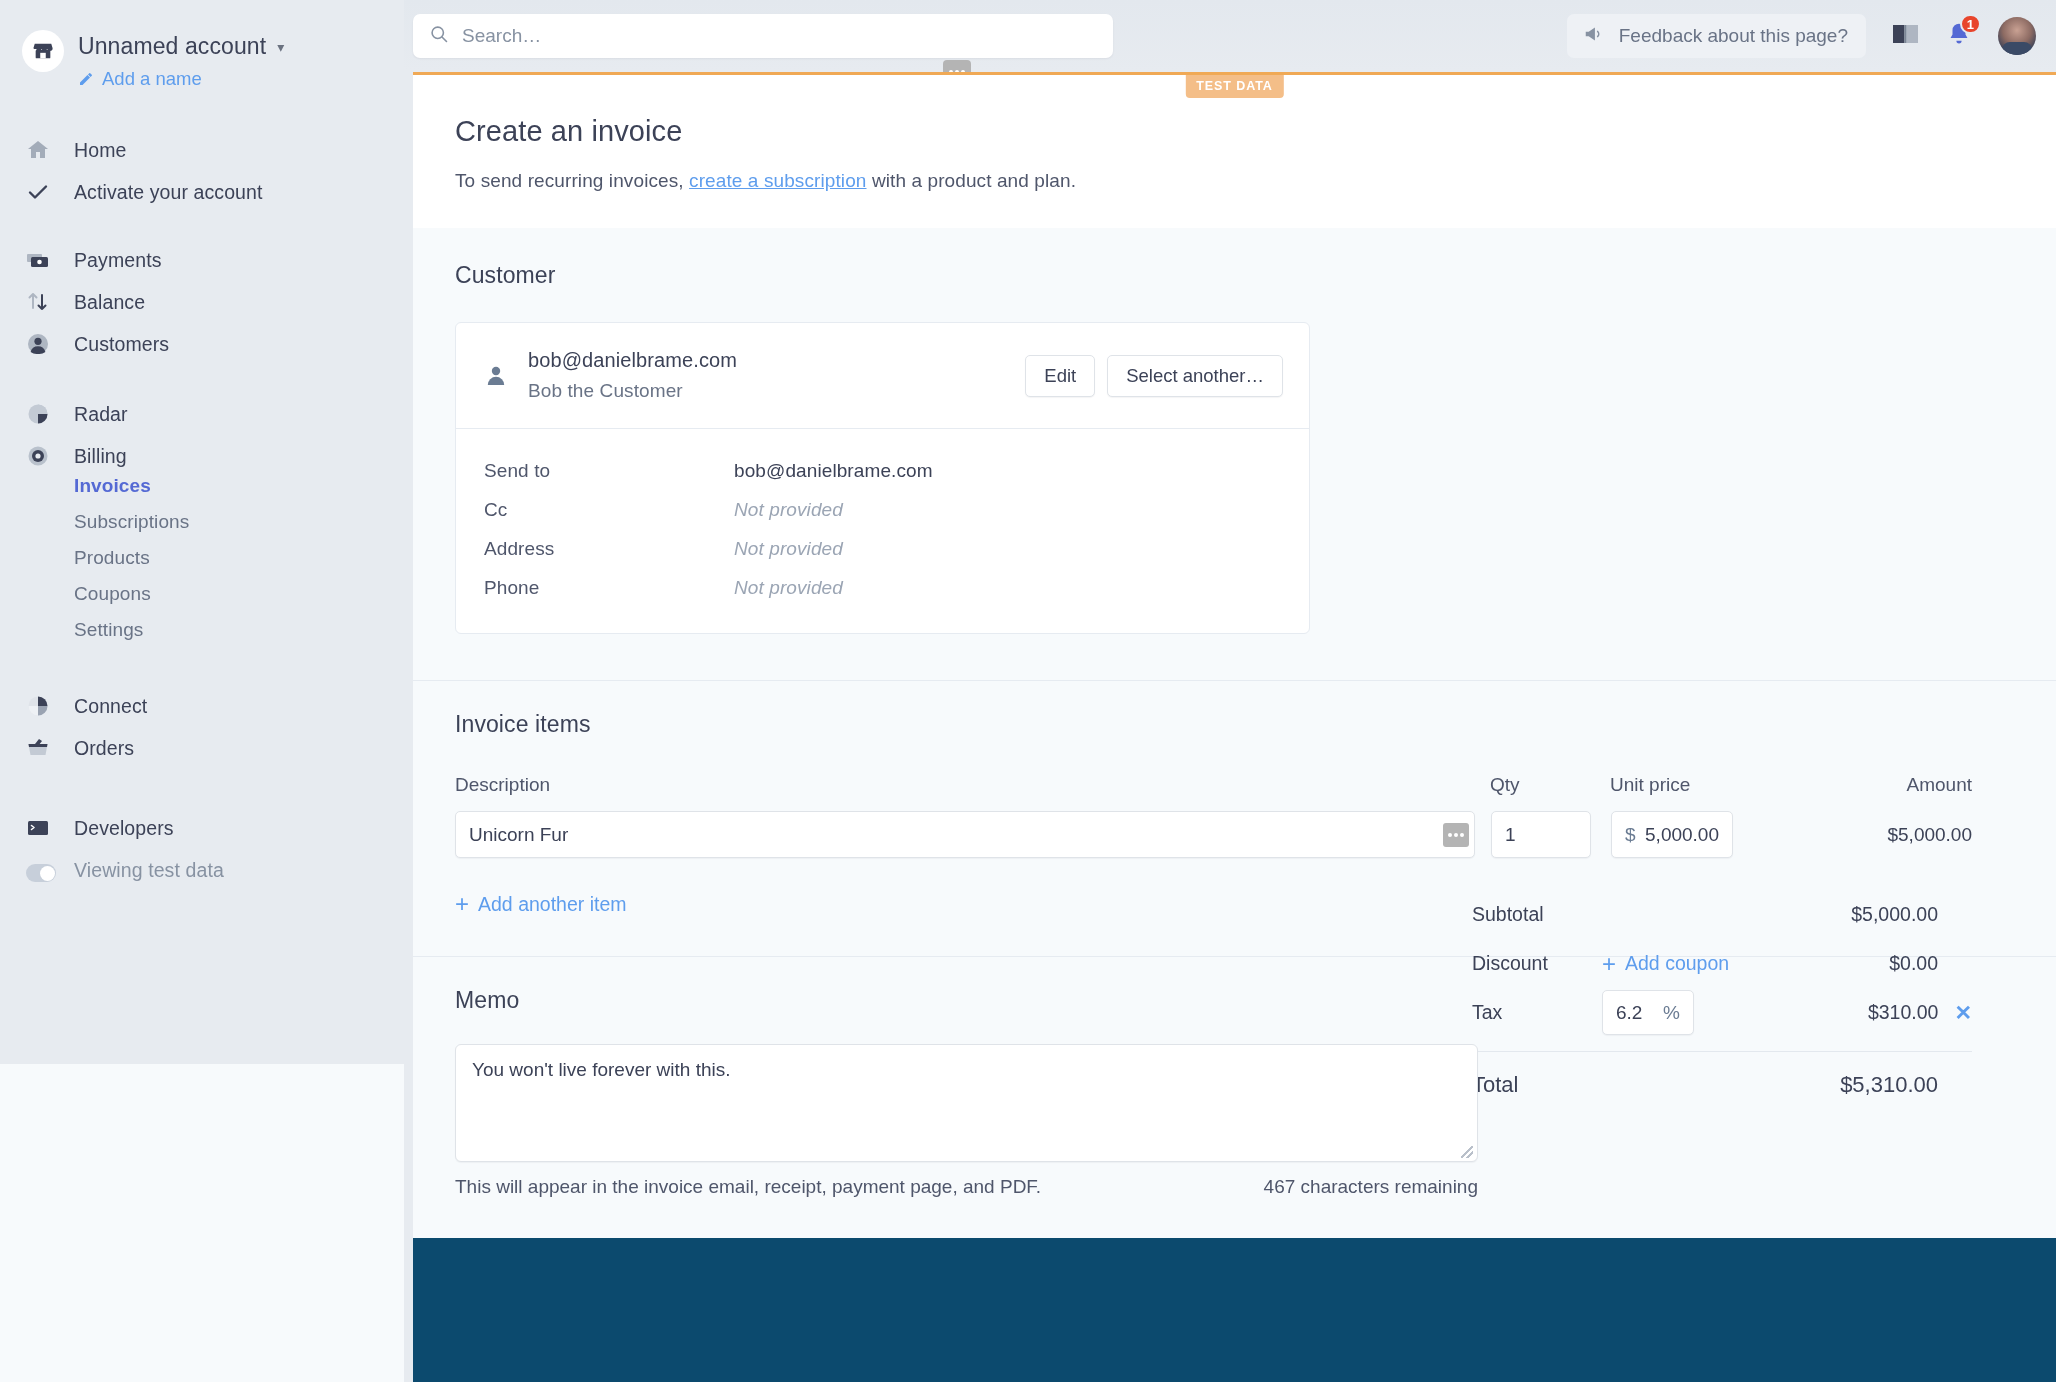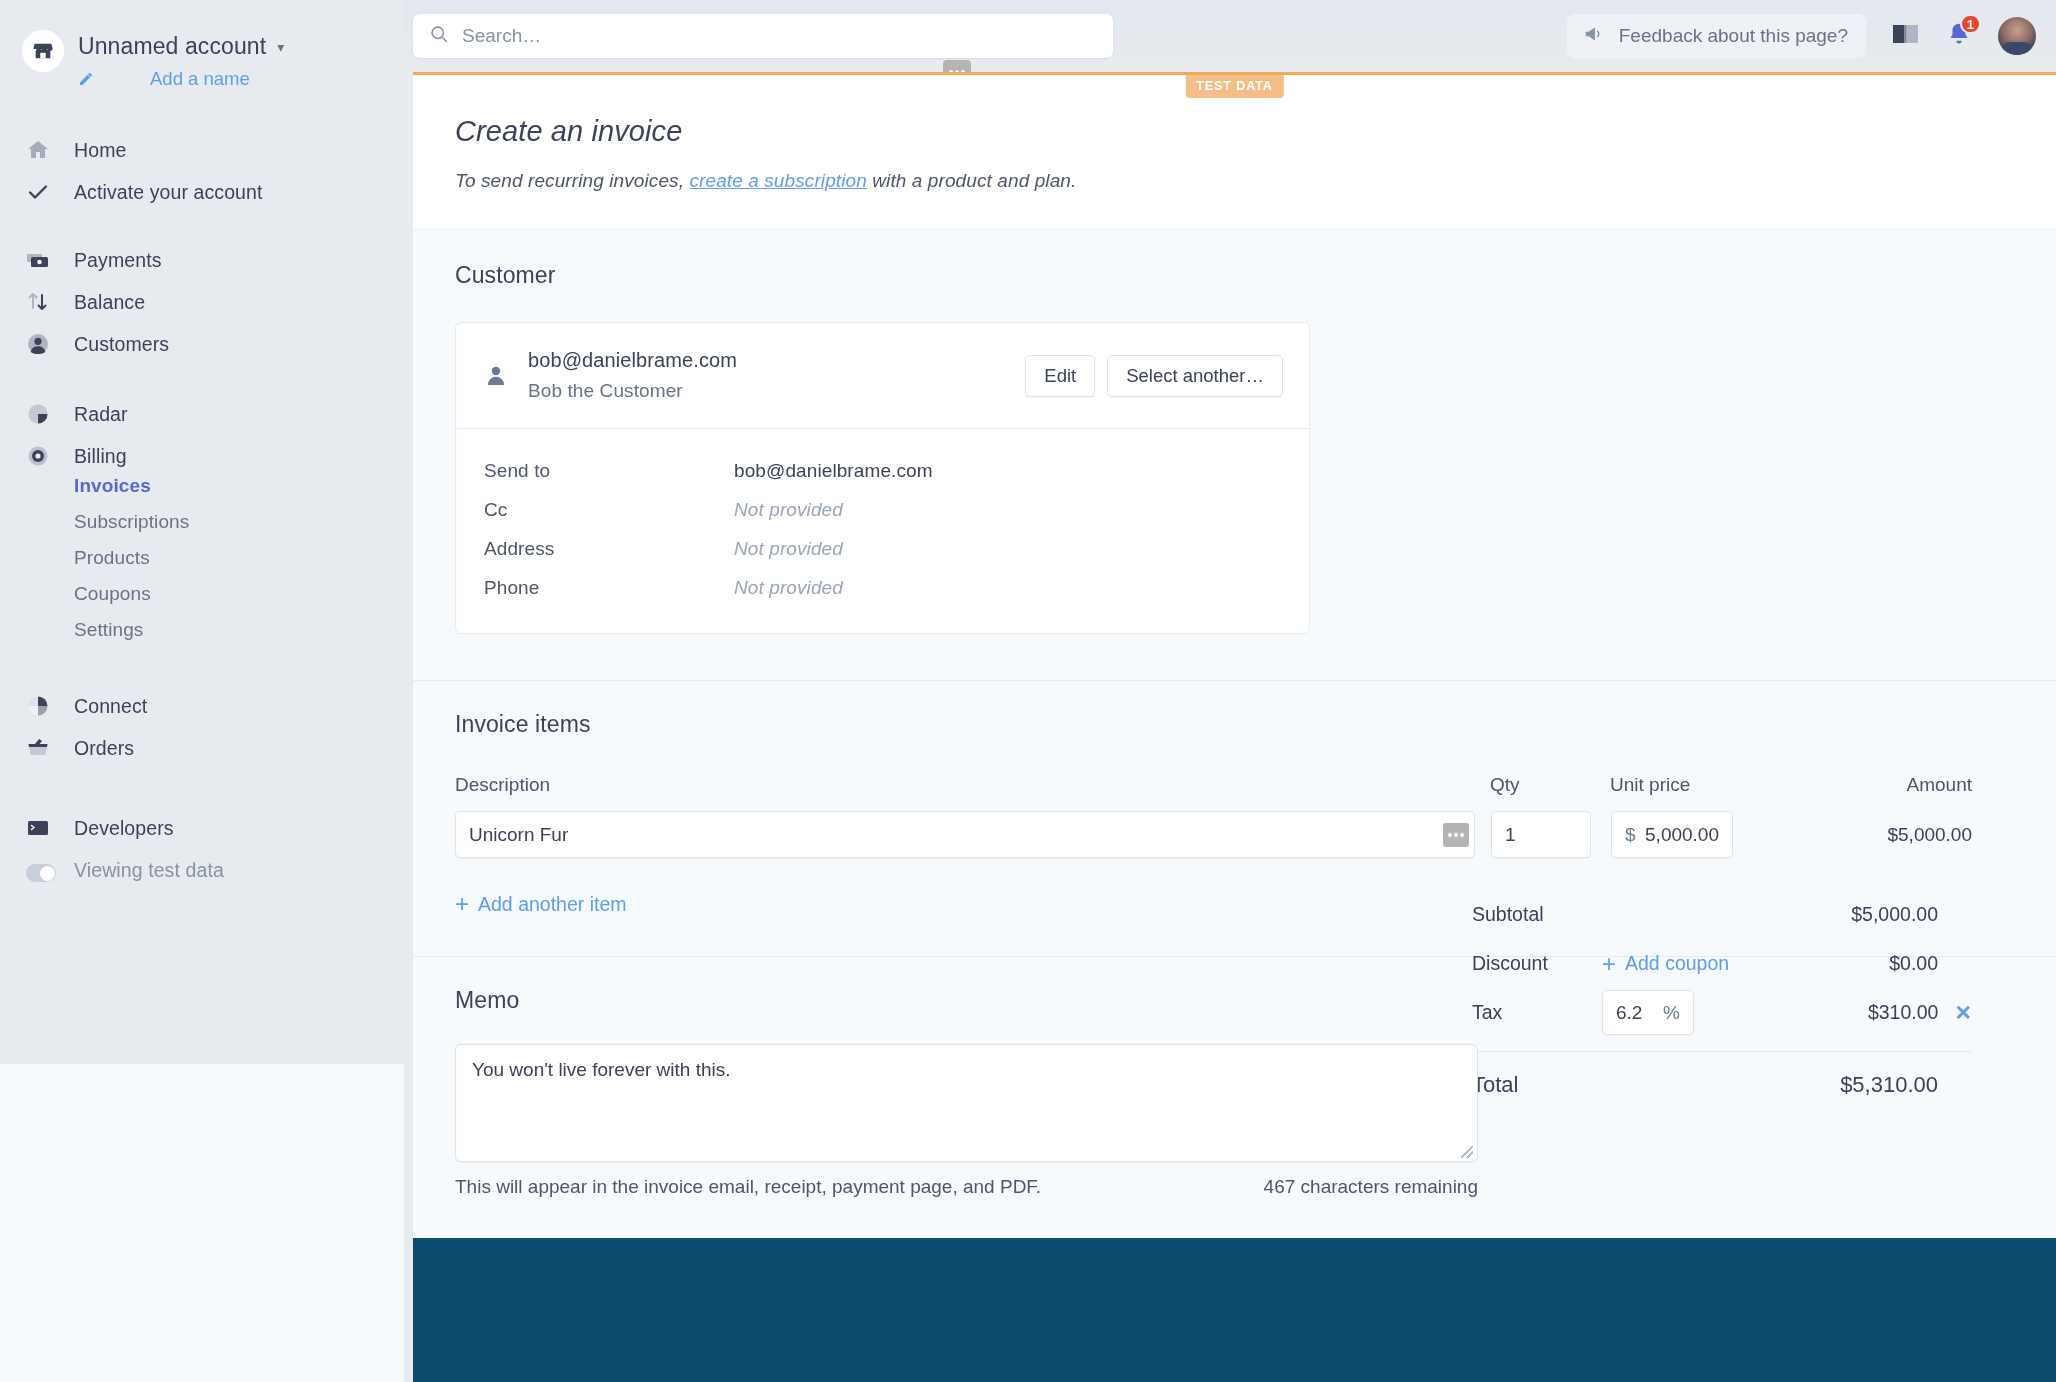"Add a name" .acct-addname { gap: 48px -> none }
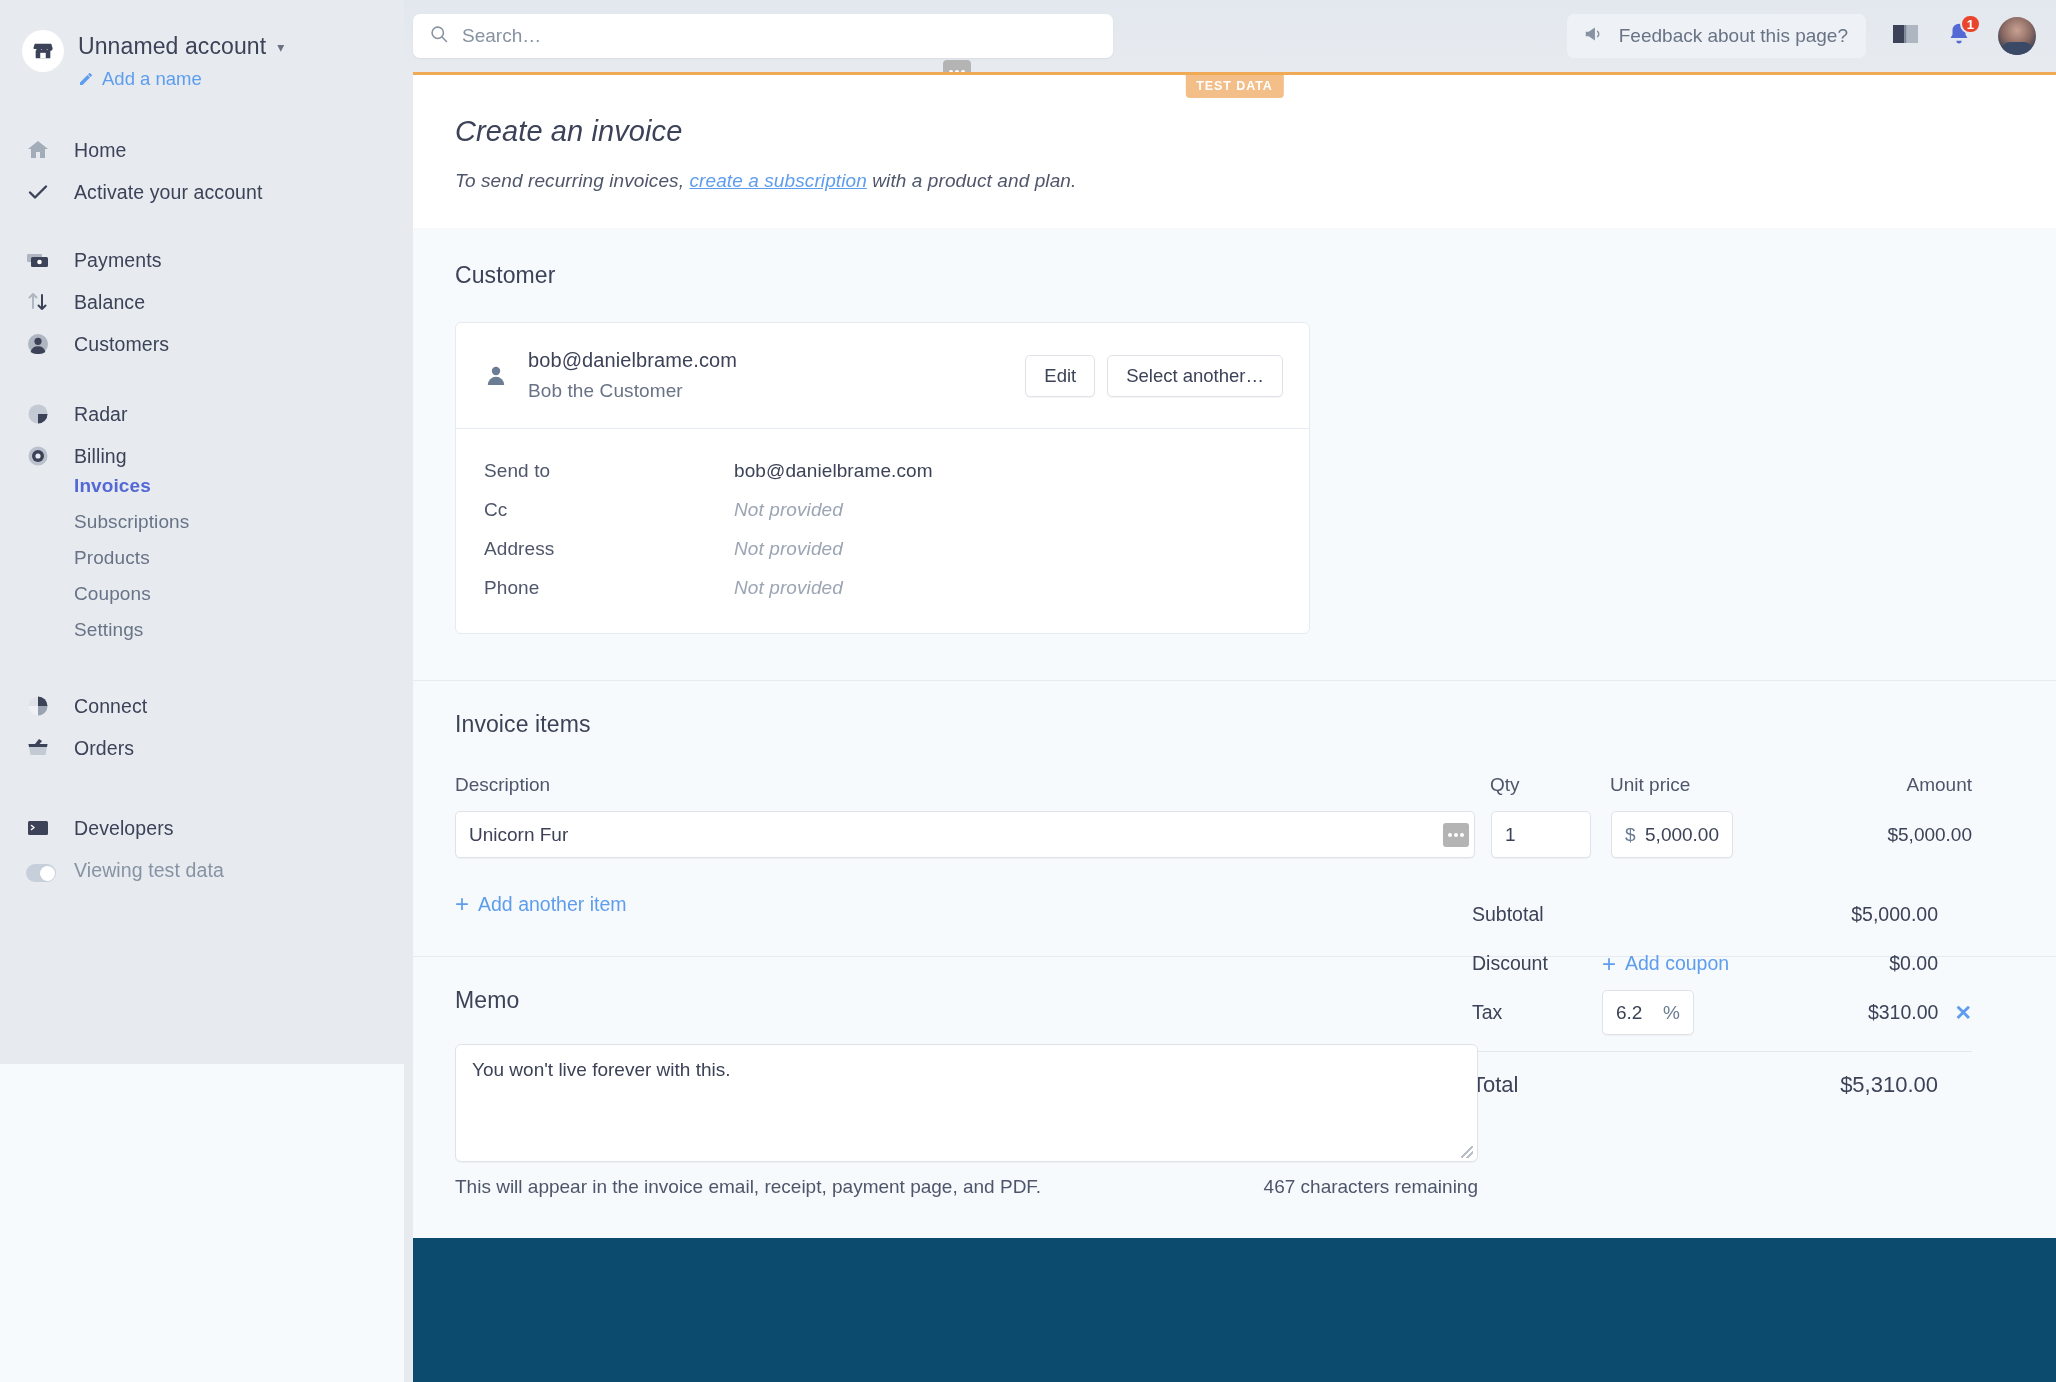"Create an invoice" .page-head { font-style: italic -> none }
